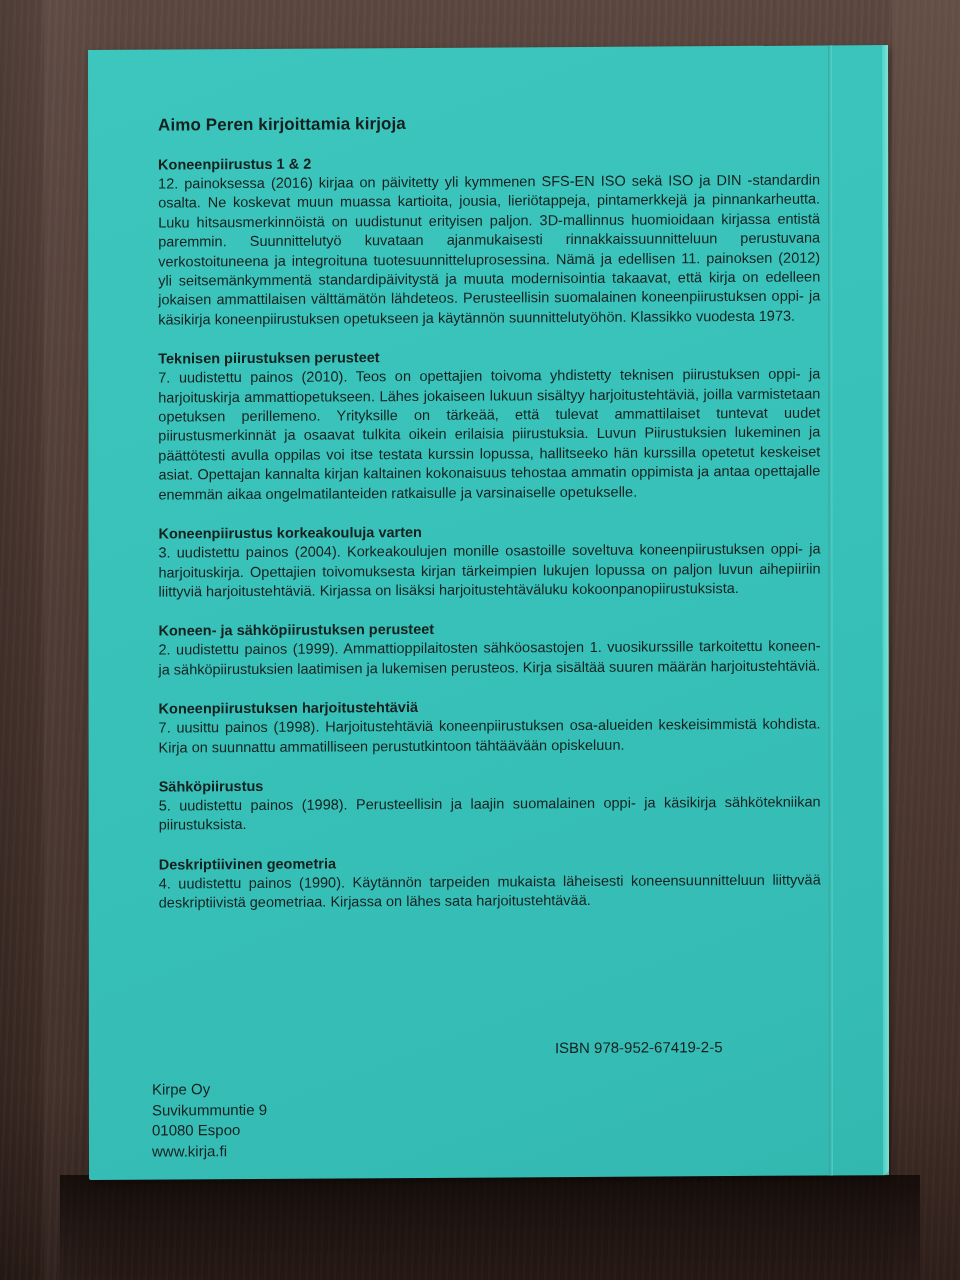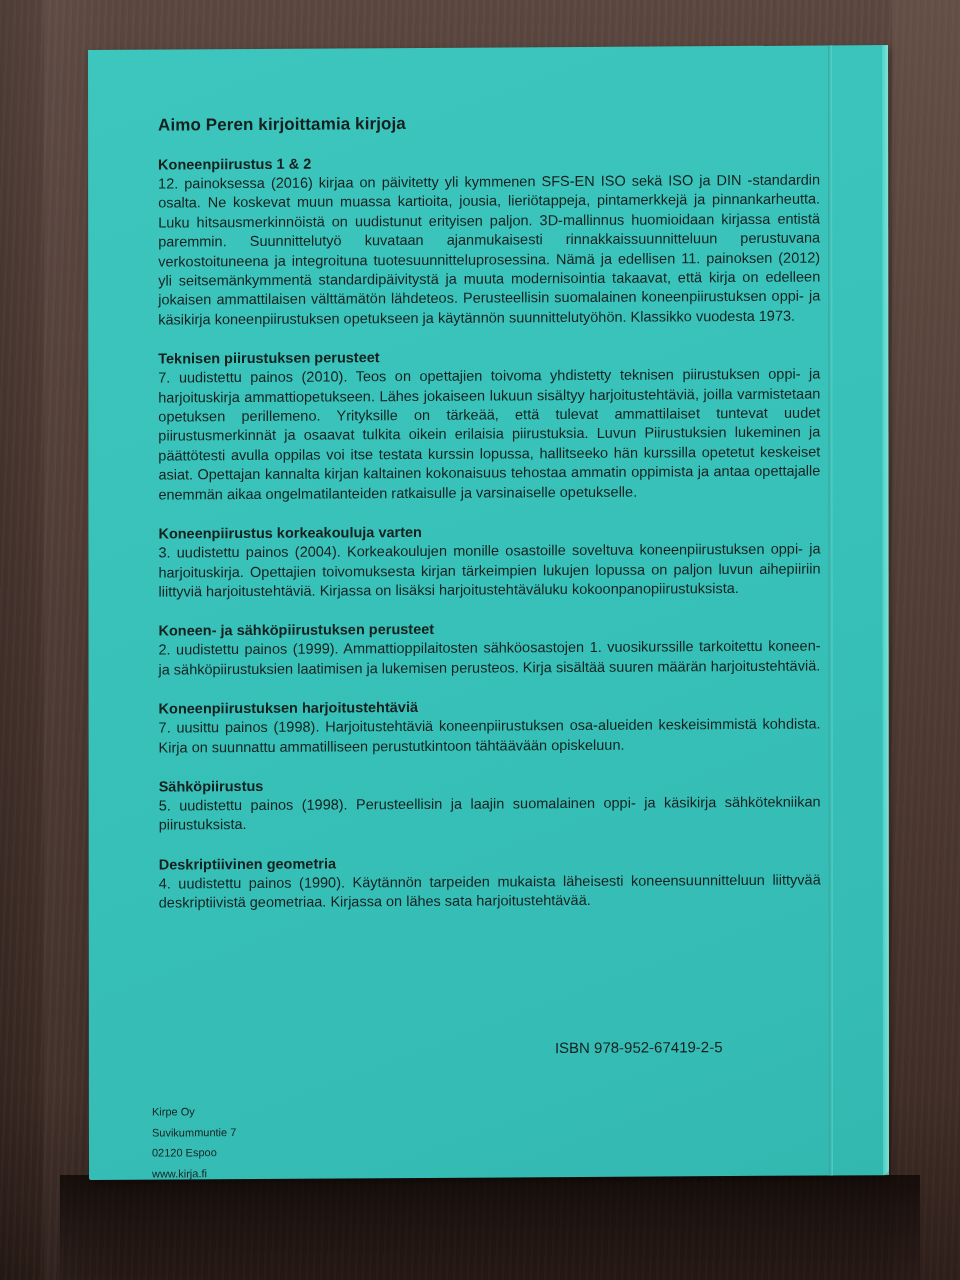"Kirpe Oy" .publisher { font-size: 11px -> 15px; top: 1052px -> 1030px }
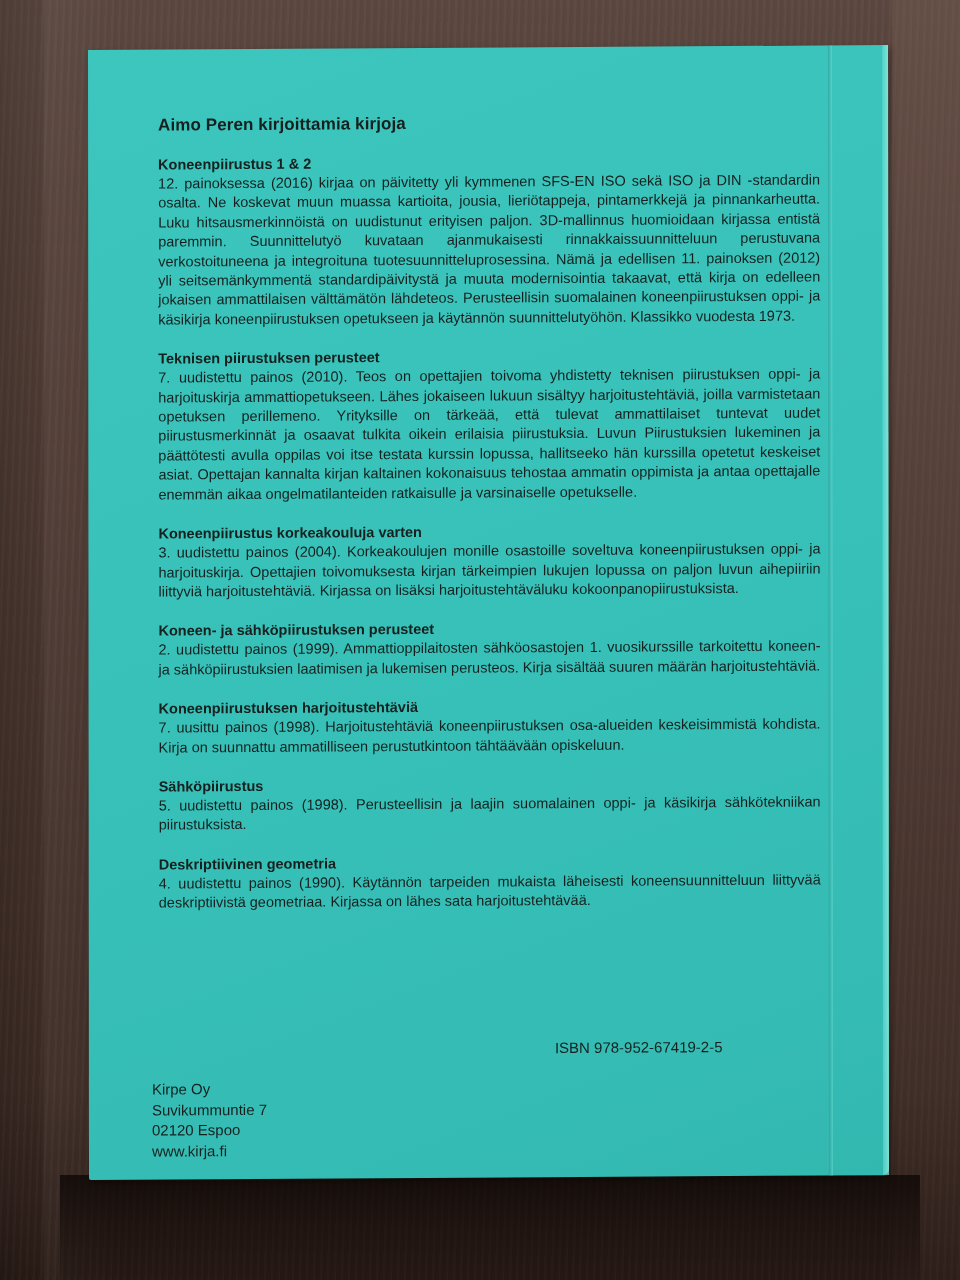"Suvikummuntie 7" div { text: 7 -> 9 }
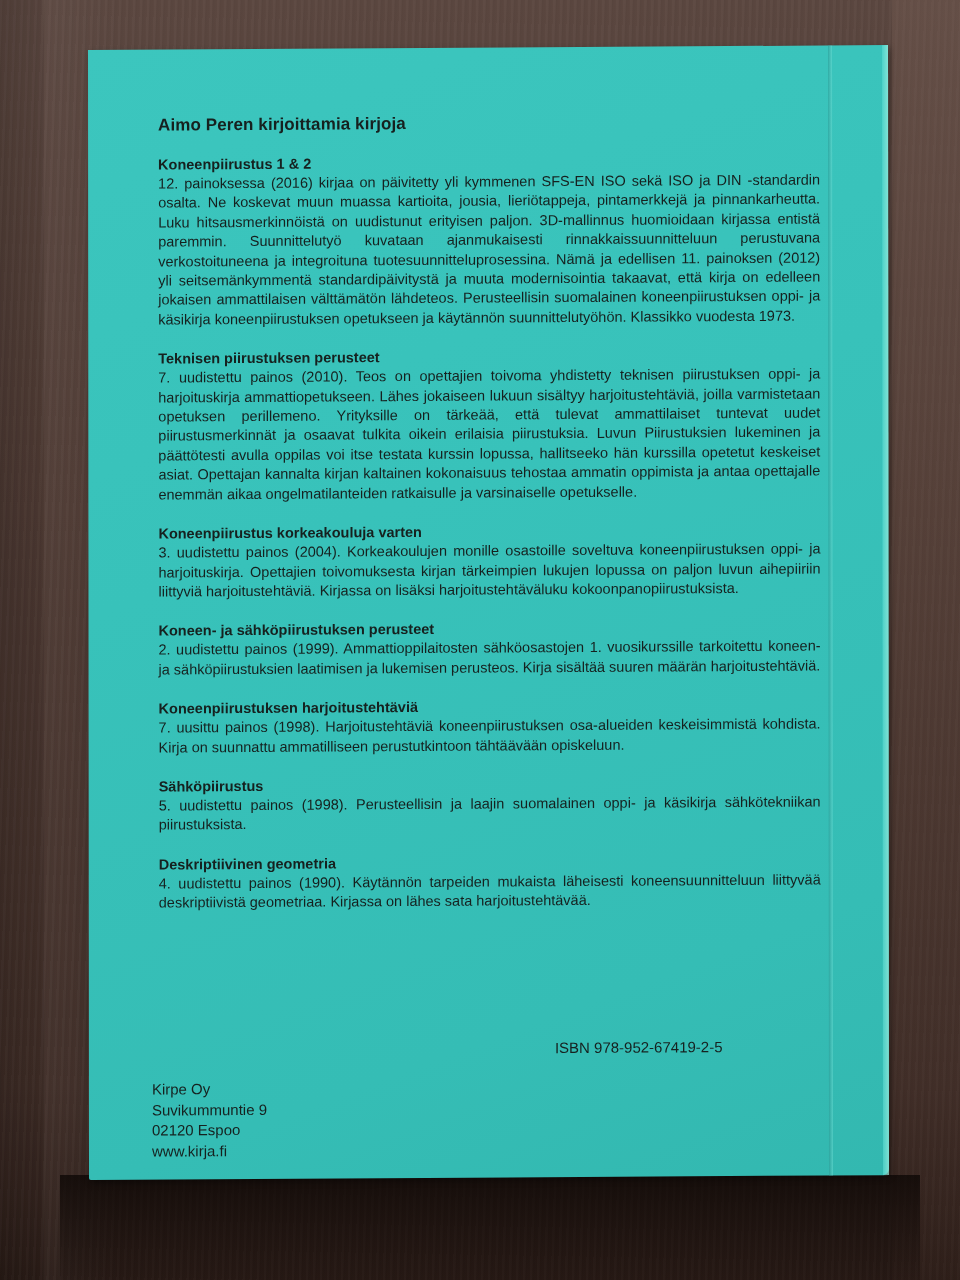"02120 Espoo" div { text: 02120 -> 01080 }
